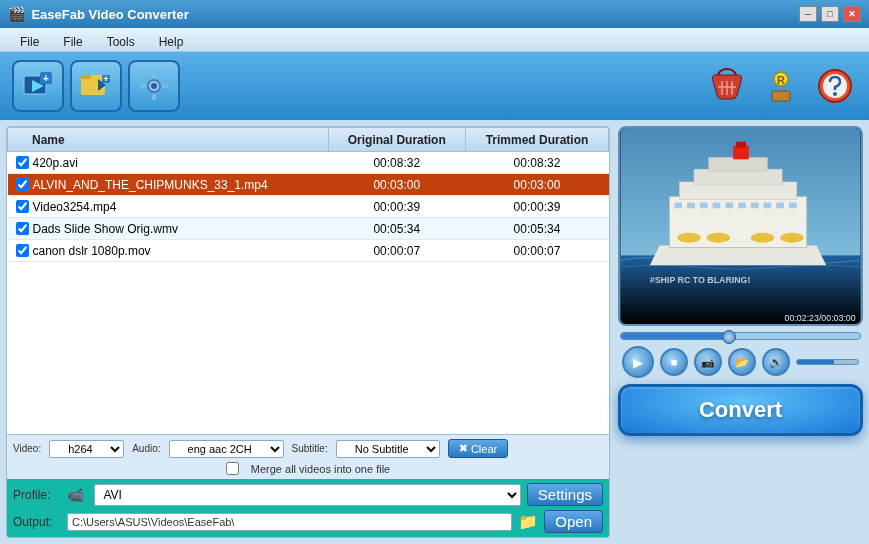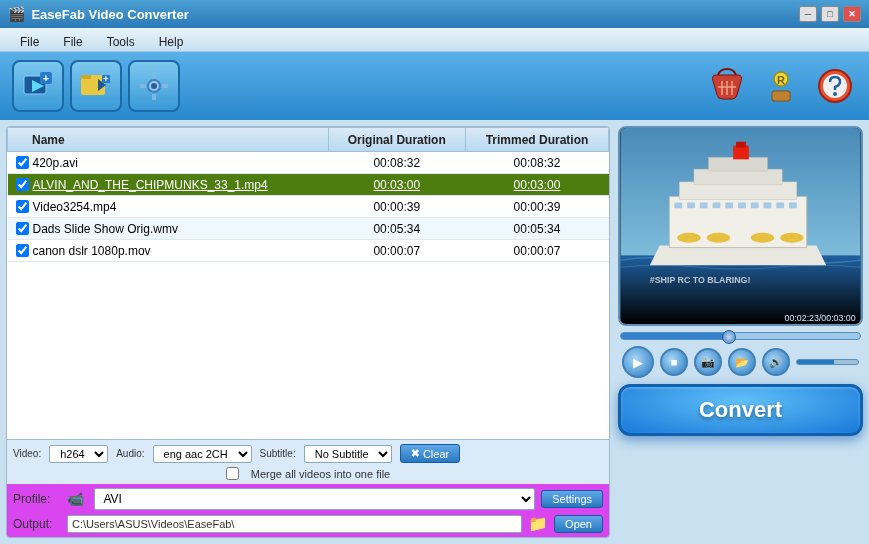"ALVIN_AND_THE_CHIPMUNKS_33_1.mp4" #file-table tbody tr.selected { background: #4d7c0f -> #c2410c; text-decoration: underline -> none }
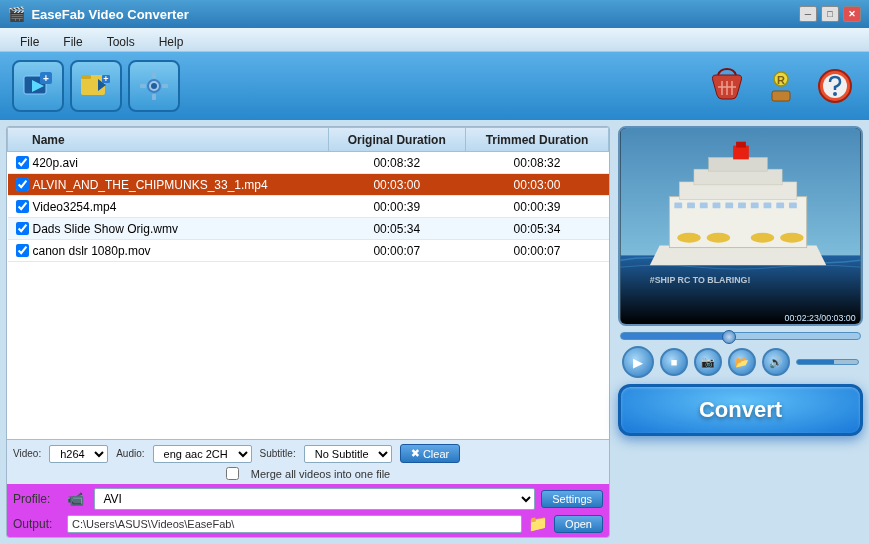"h264" select.small-select { padding: 1px 6px -> 1px 14px }
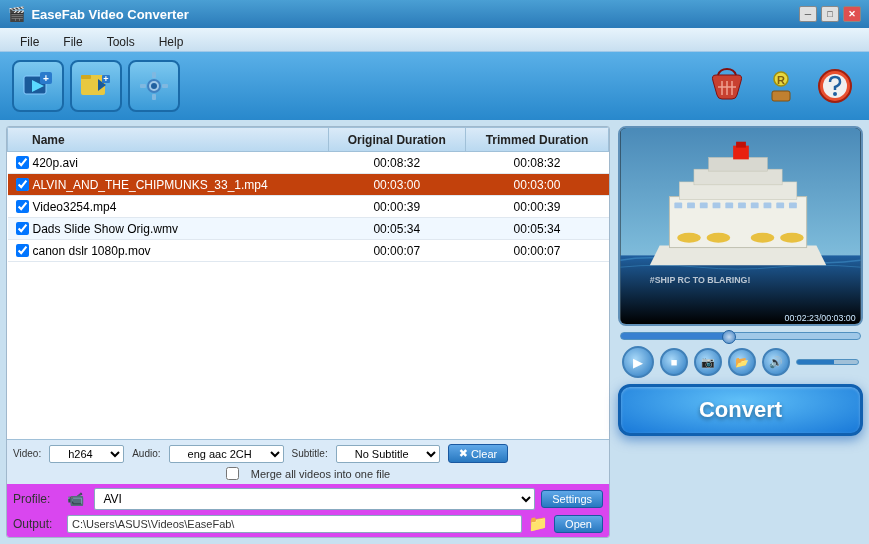"Profile:" div { background: #d946ef -> #14b8a6 }
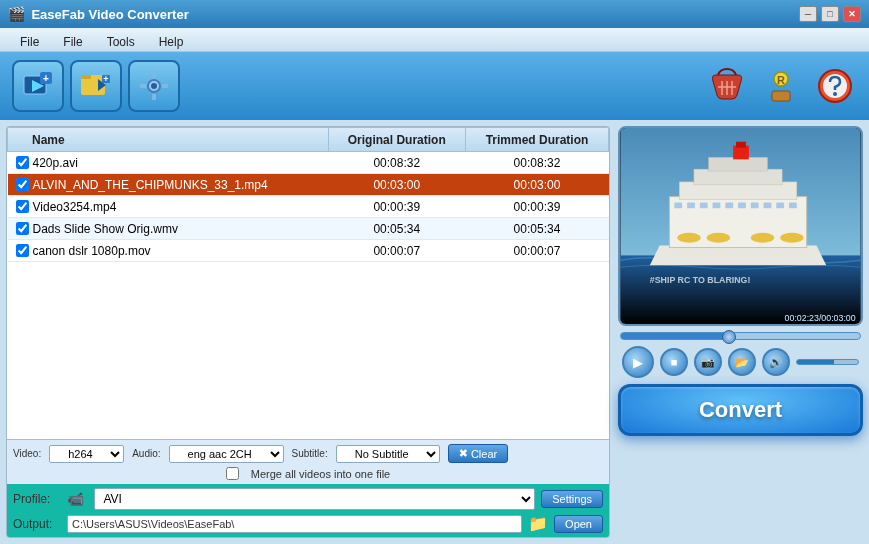"Settings" .settings-btn, .open-btn { font-size: 11px -> 15px }
